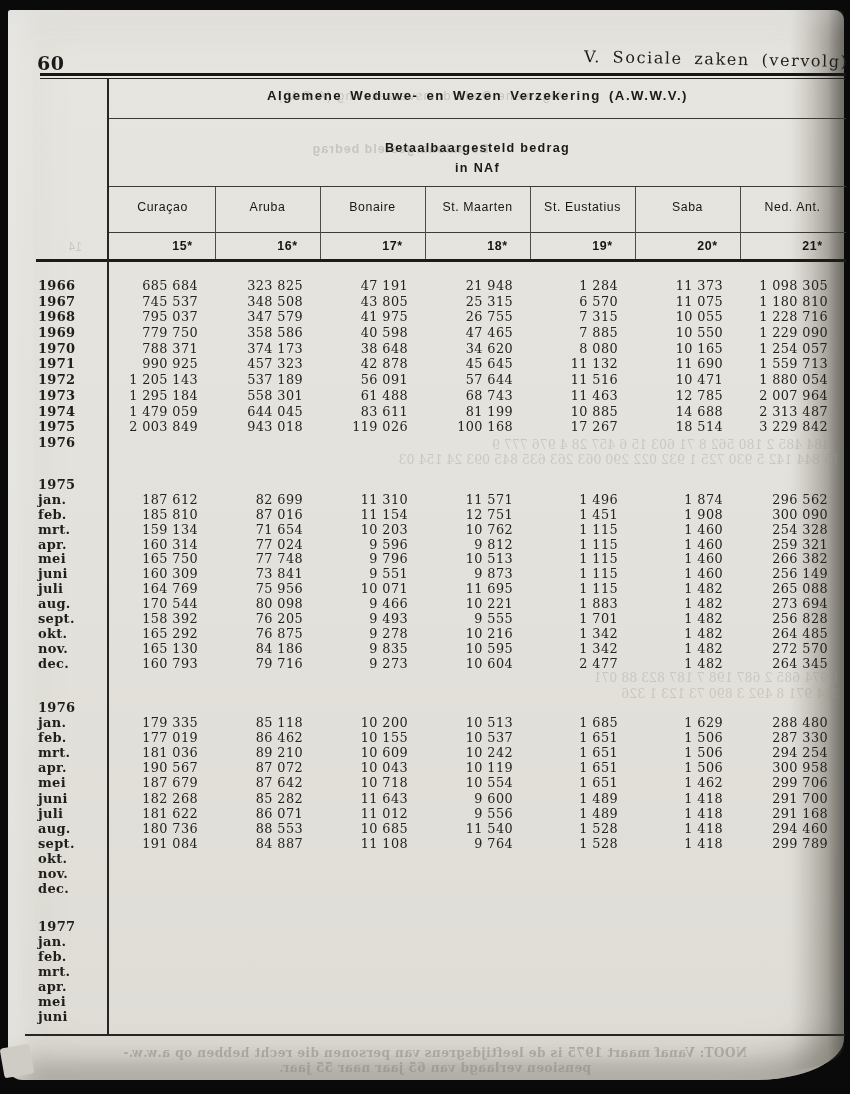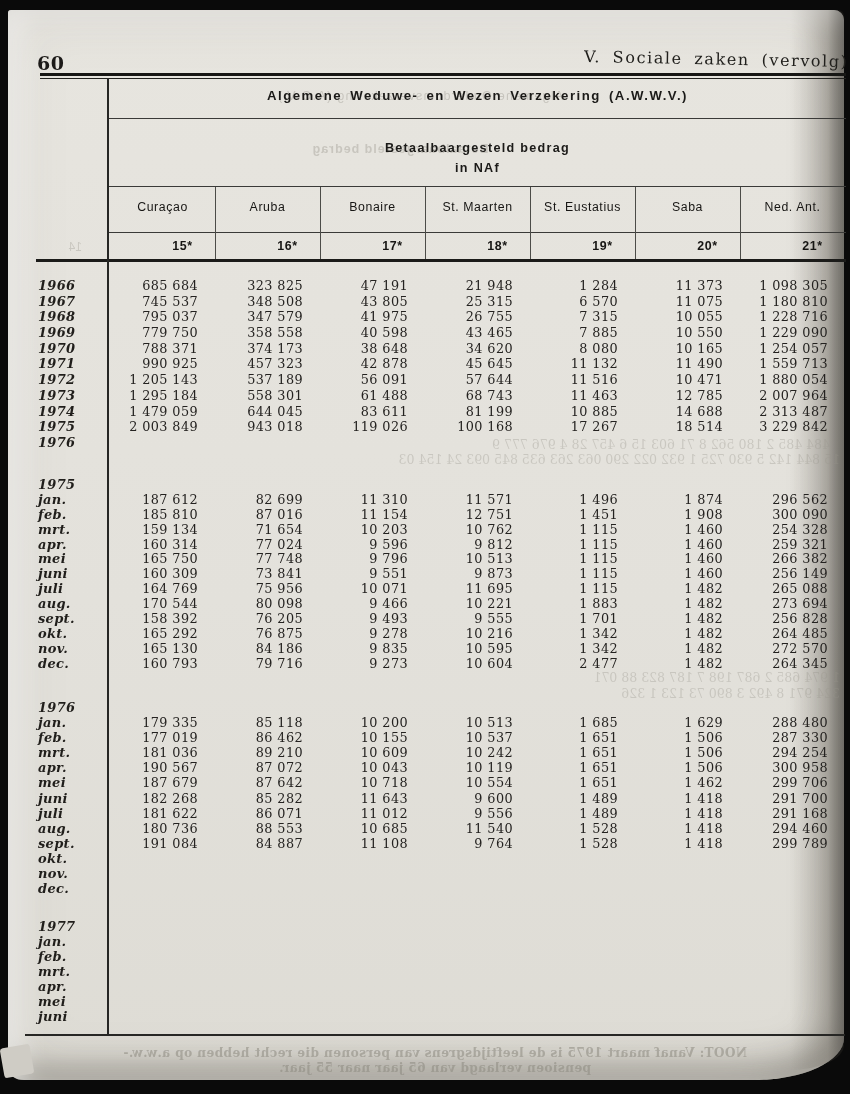"1966" .rlabel { font-style: italic -> none }
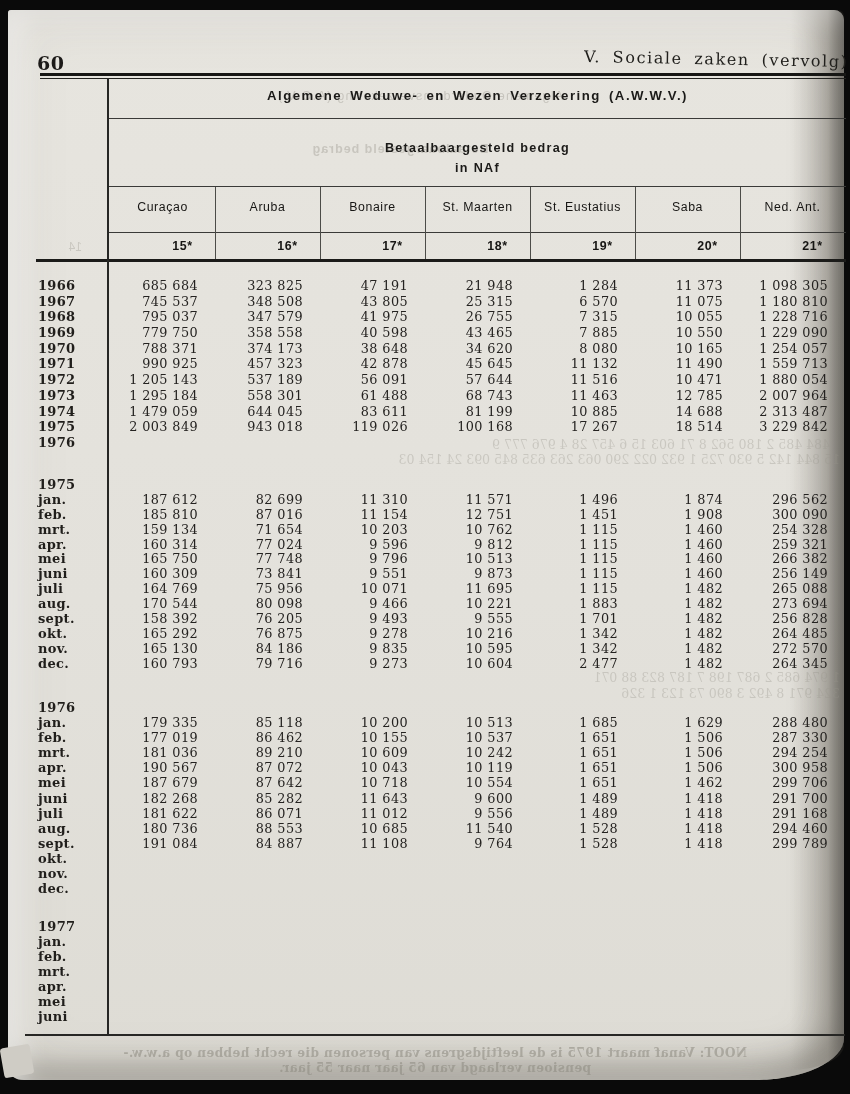"358 558" div.tcell { text: 358 558 -> 358 586 }
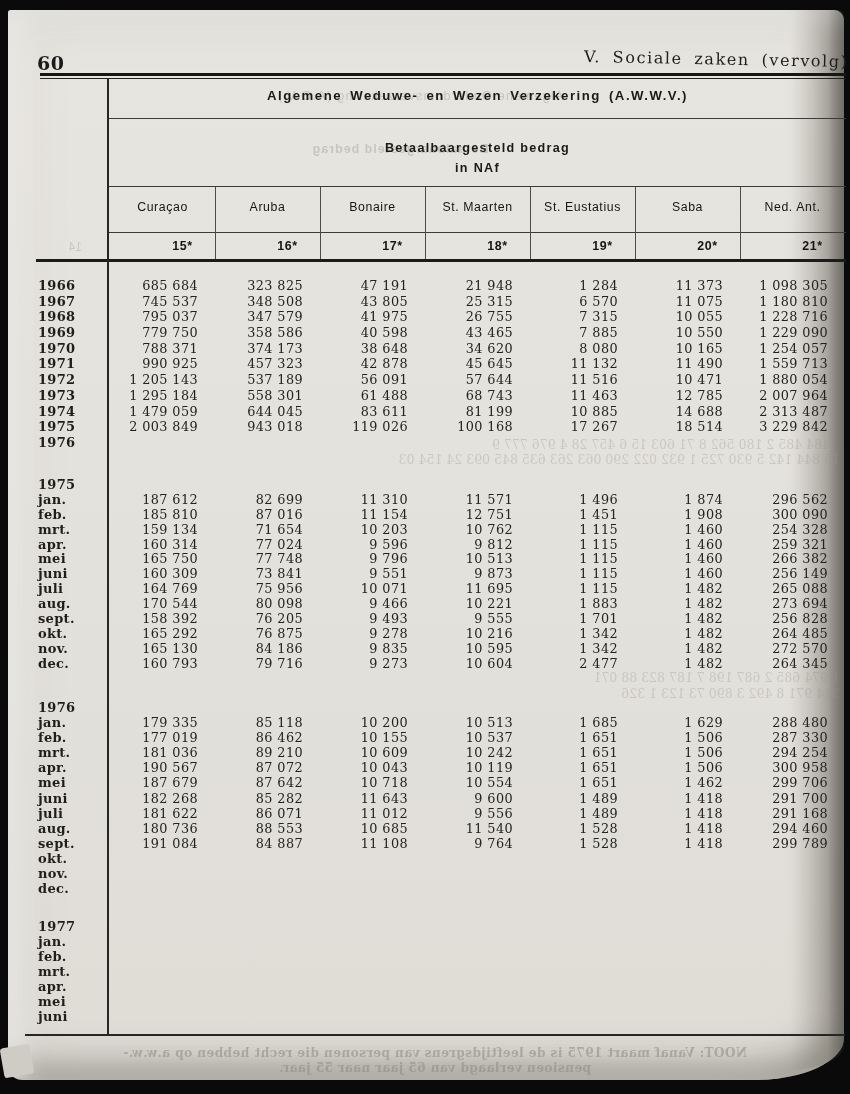"43 465" div.tcell { text: 43 465 -> 47 465 }
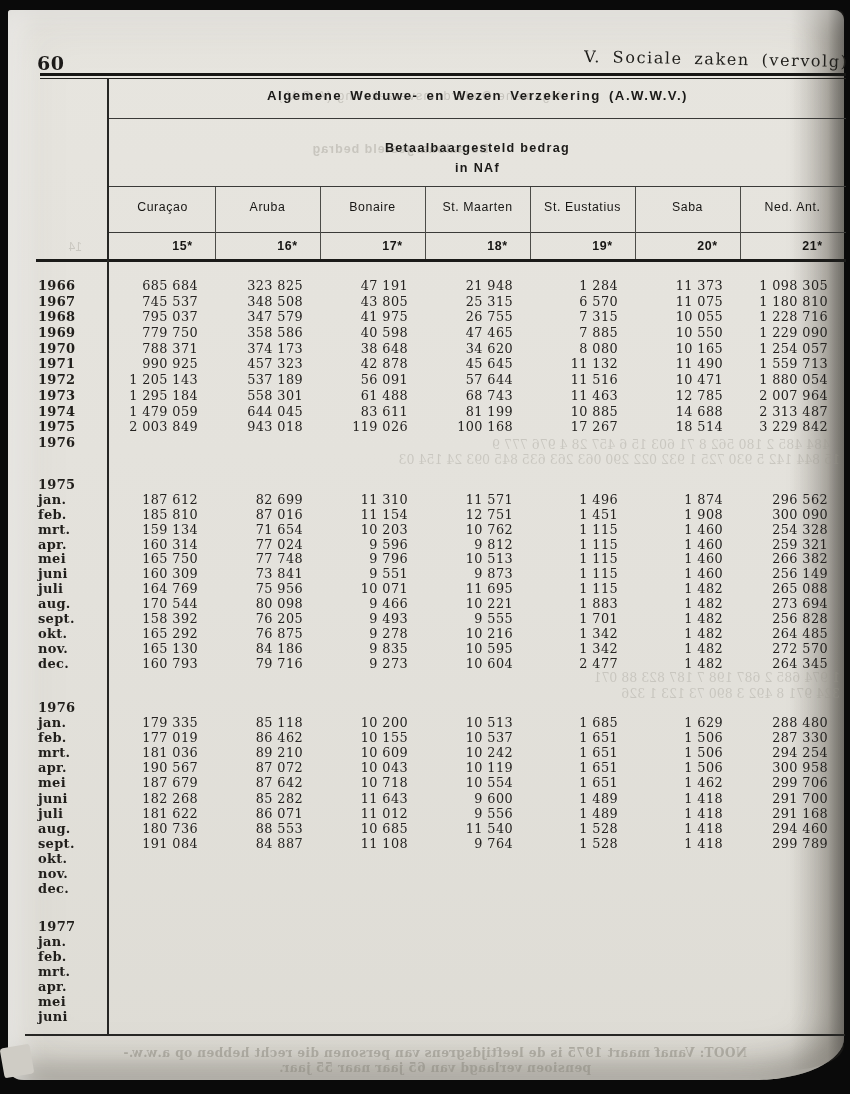"11 490" div.tcell { text: 11 490 -> 11 690 }
